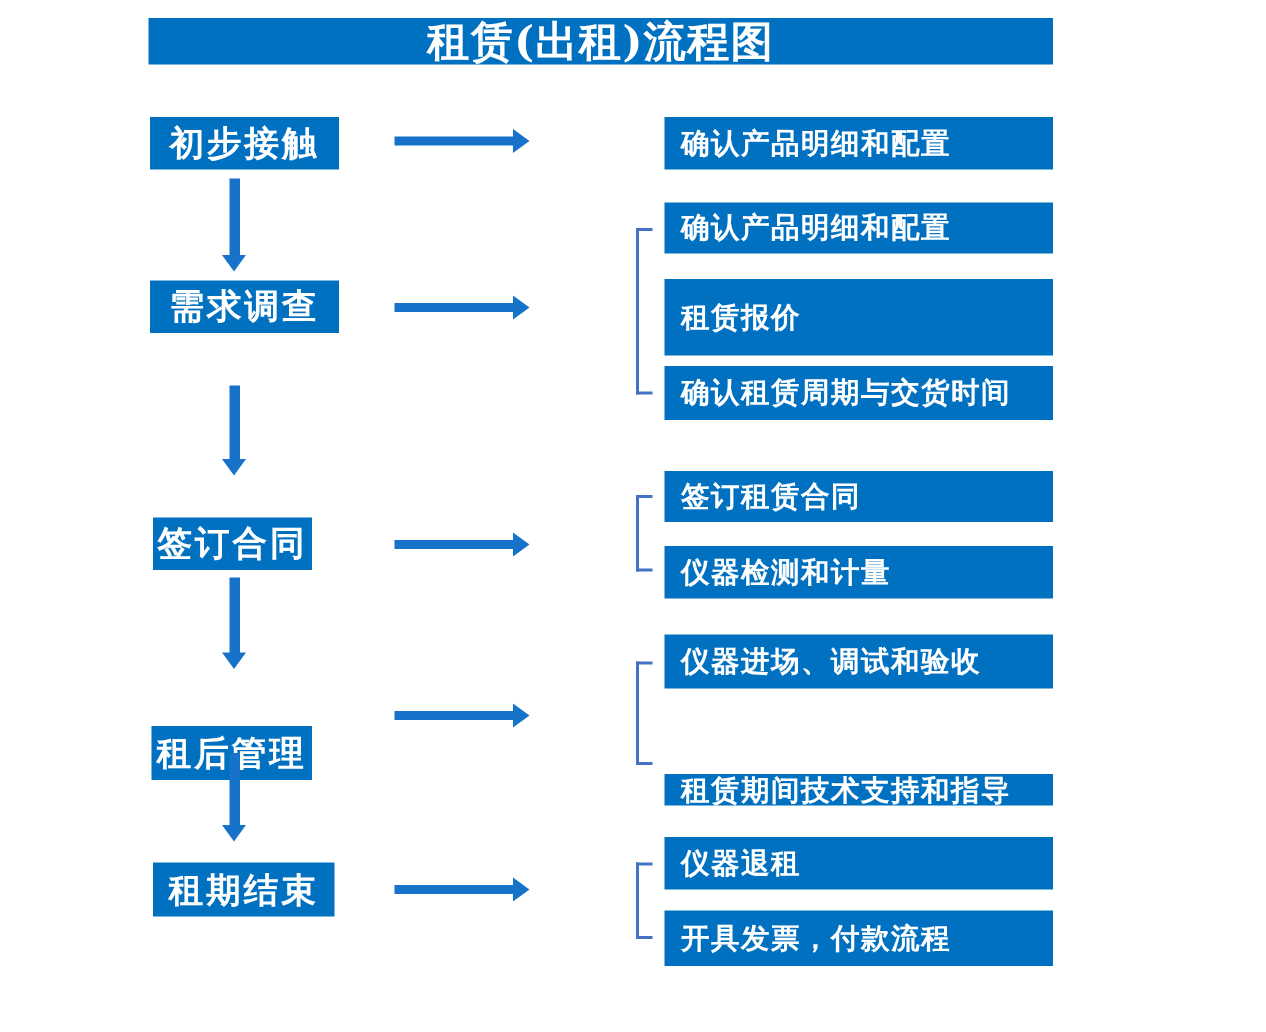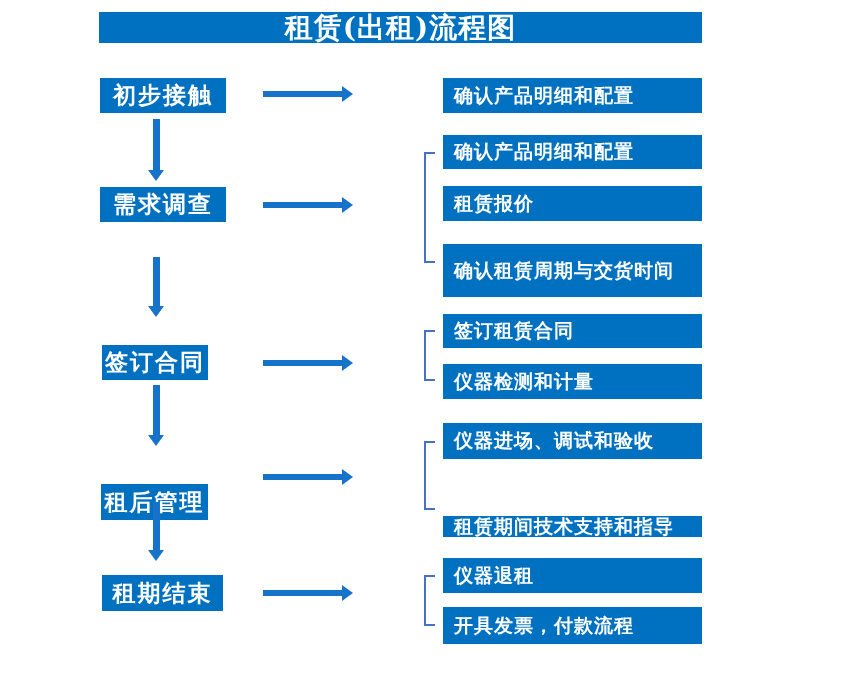"租赁报价" div.detail-box { height: 35px -> 51px }
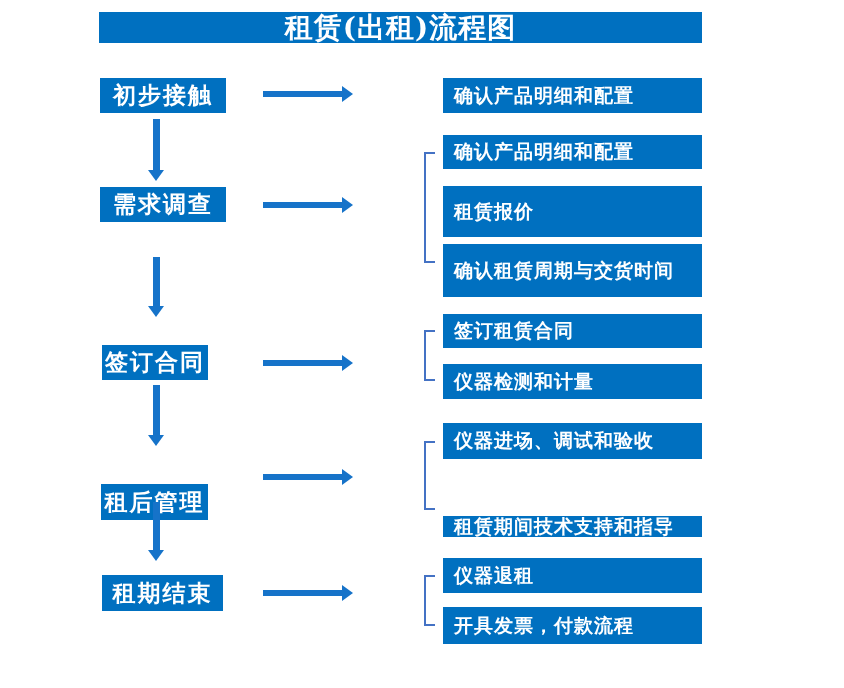"确认租赁周期与交货时间" div.detail-box { height: 53px -> 36px }
